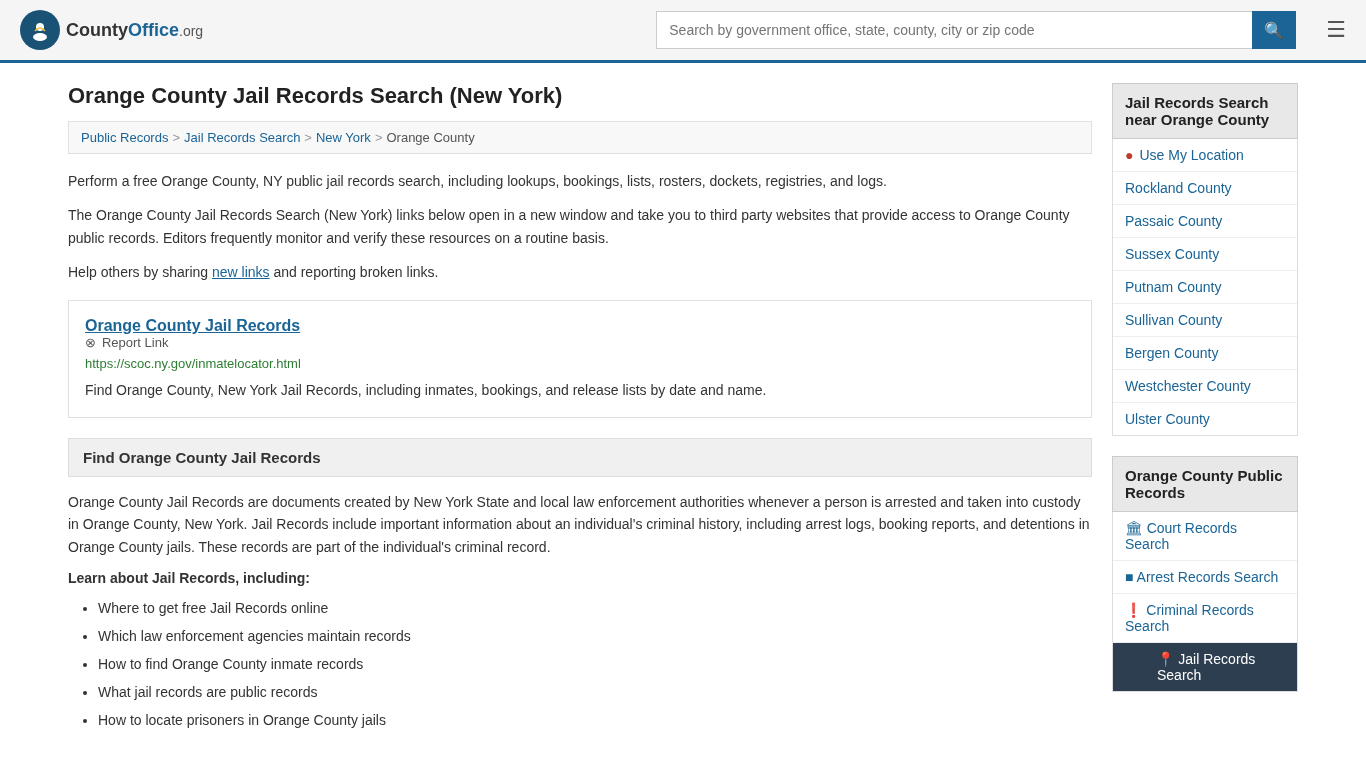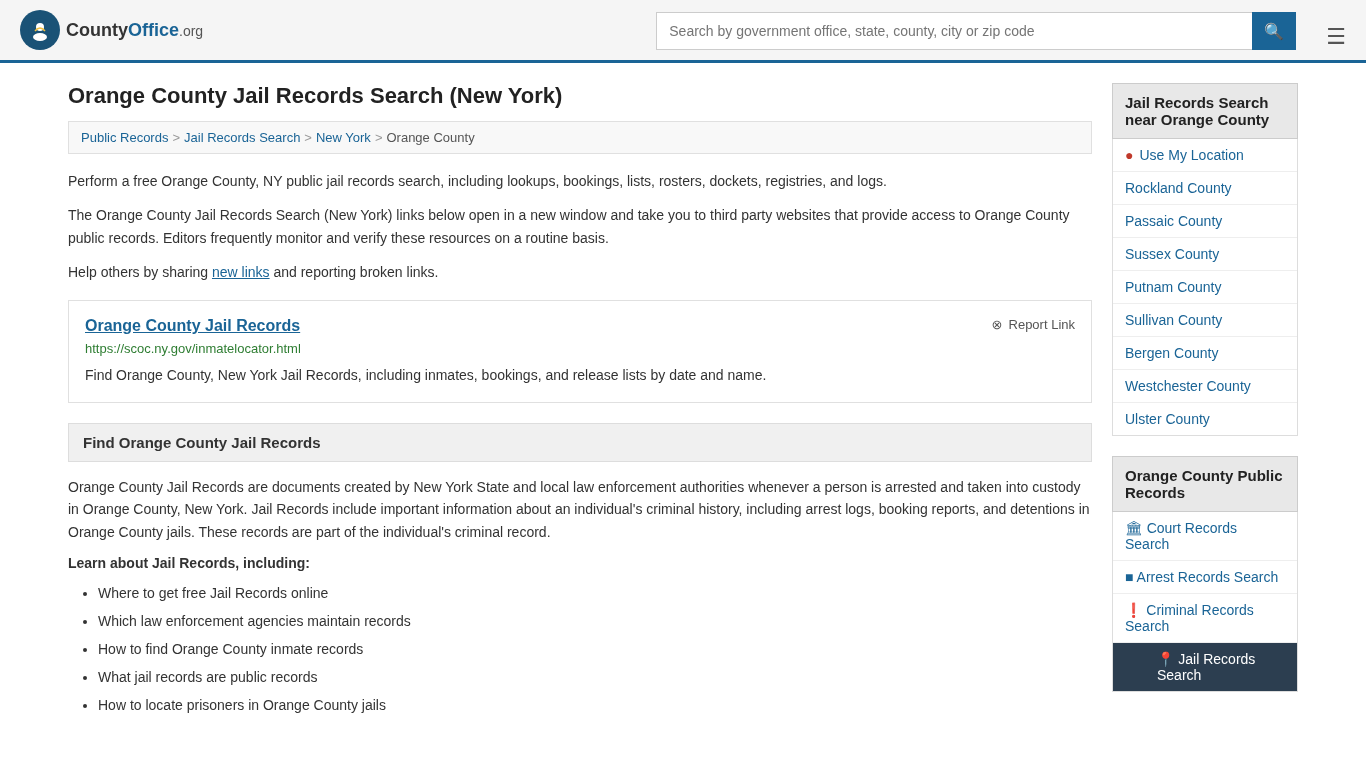"CountyOffice.org" .header { align-items: flex-end -> center }
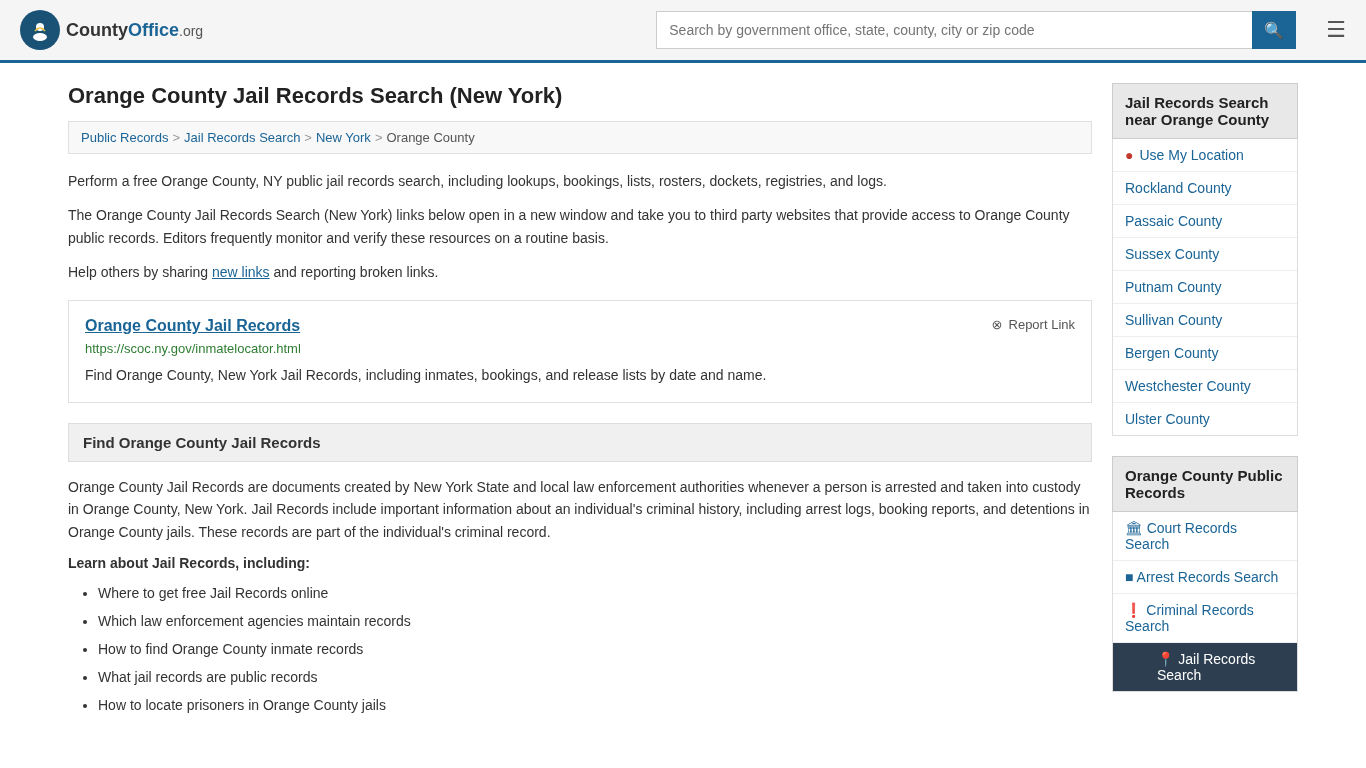"Orange County Jail Records" .record-card-header { flex-direction: none -> column }
